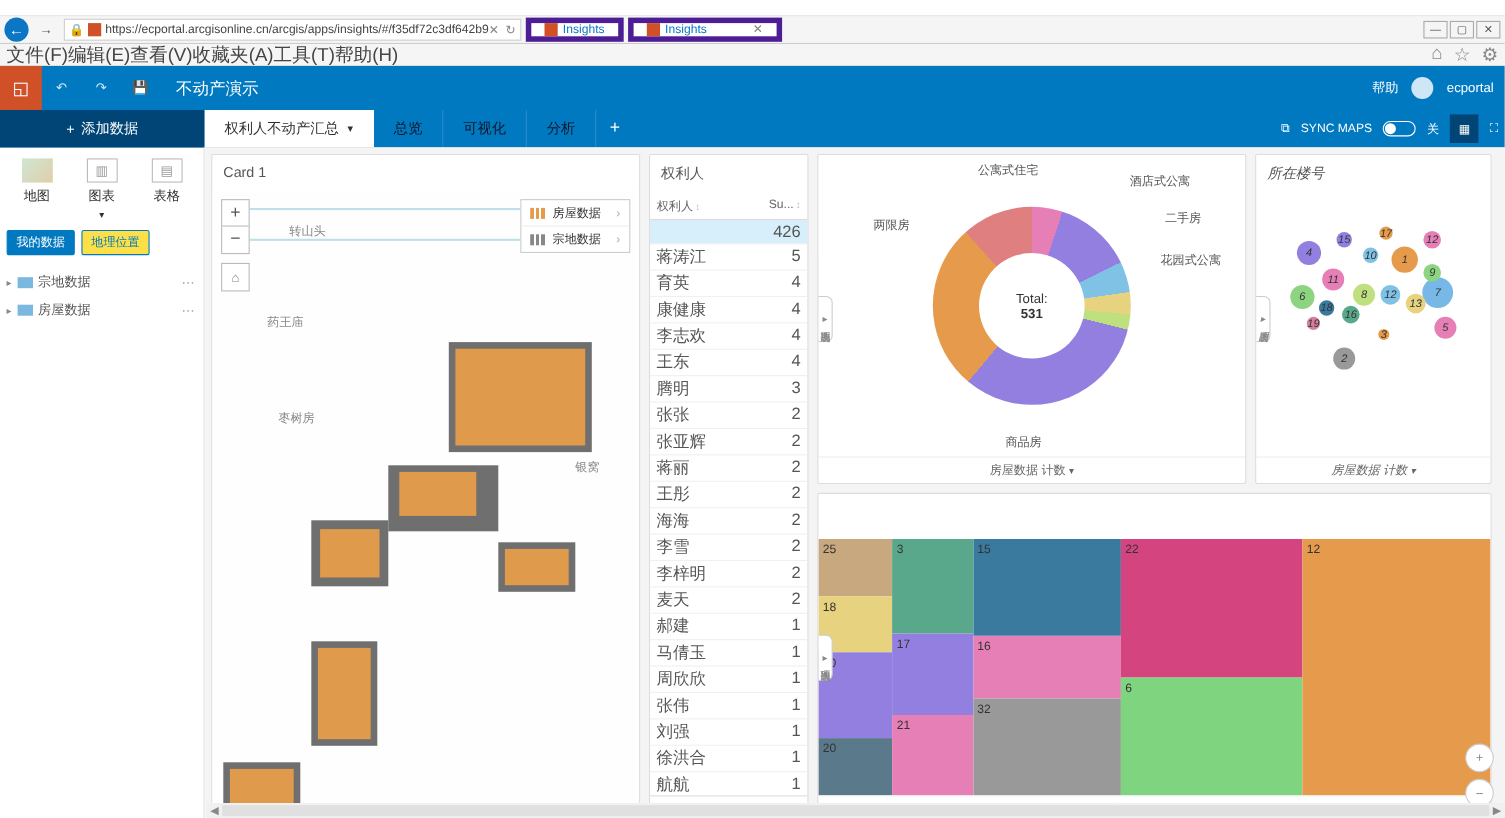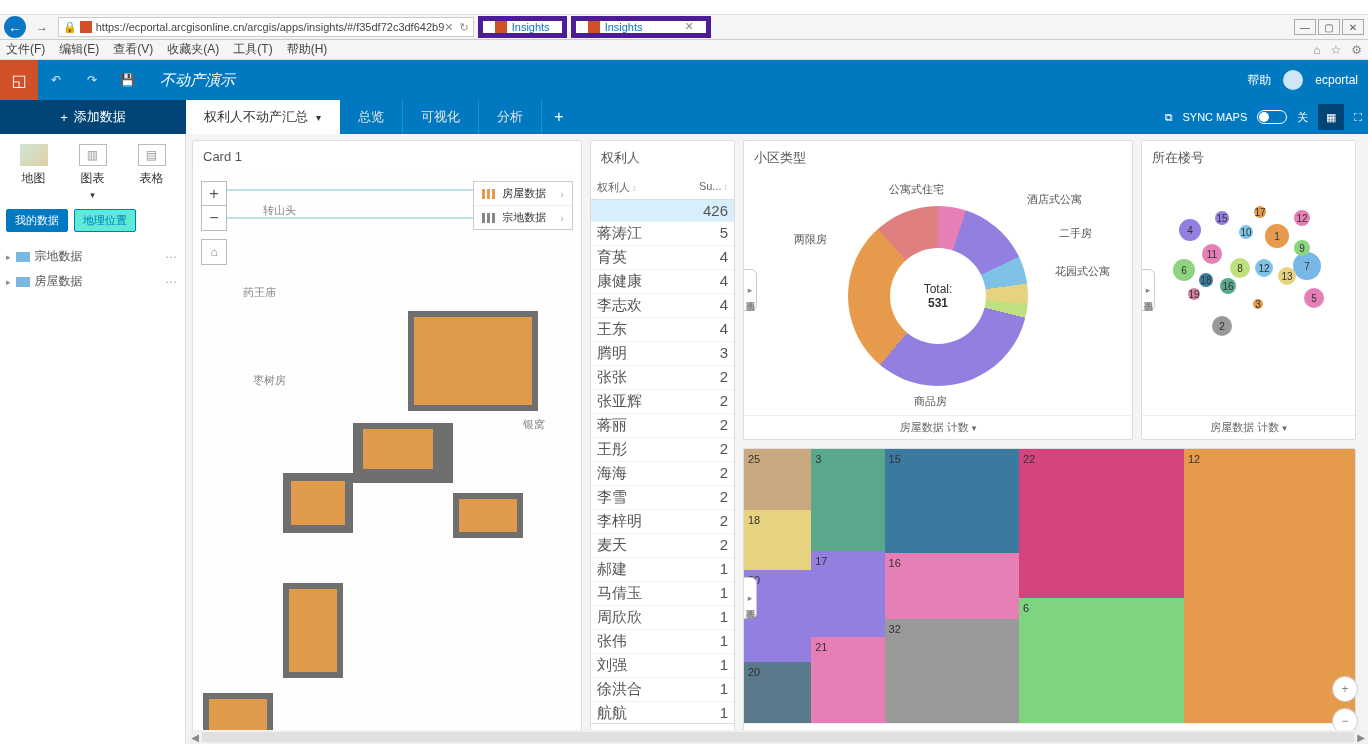"文件(F)" .menu-bar { font-size: 12px -> 17px; gap: 14px -> none }
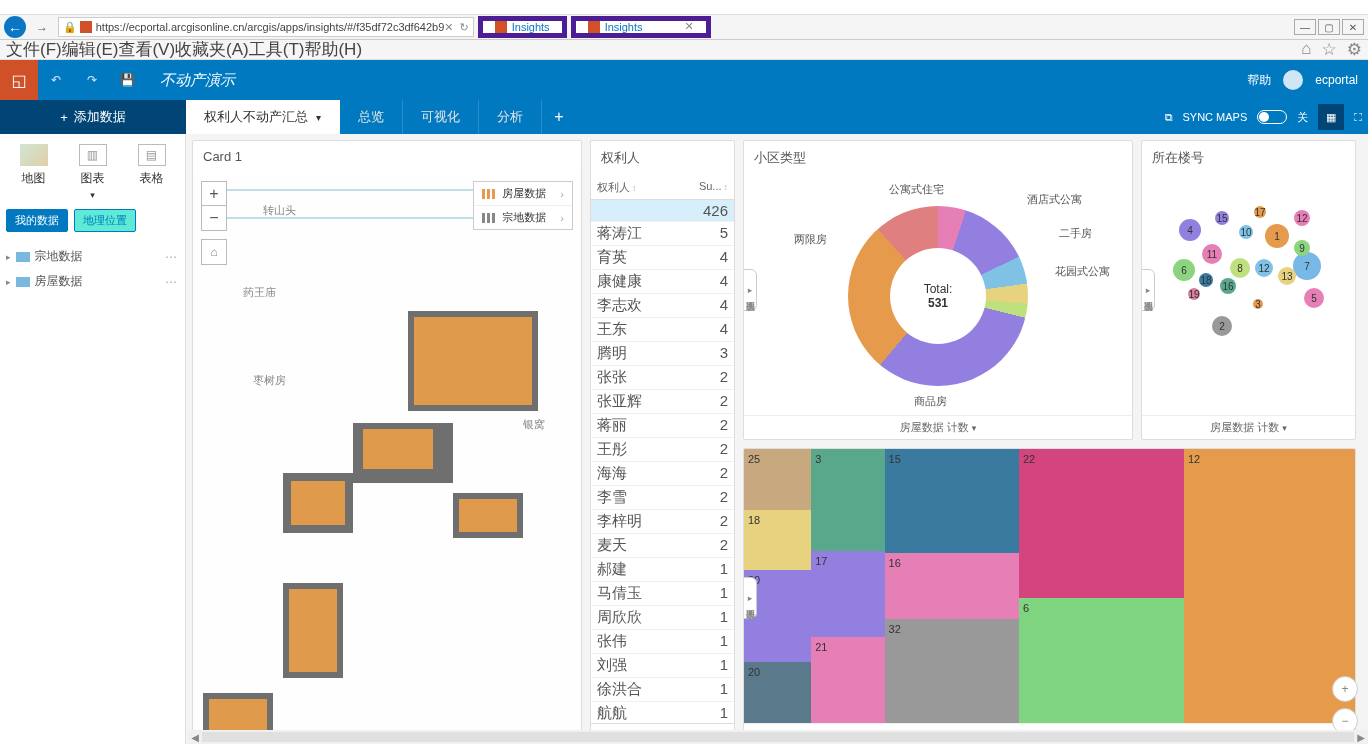"不动产演示" .app-title { font-style: italic -> none }
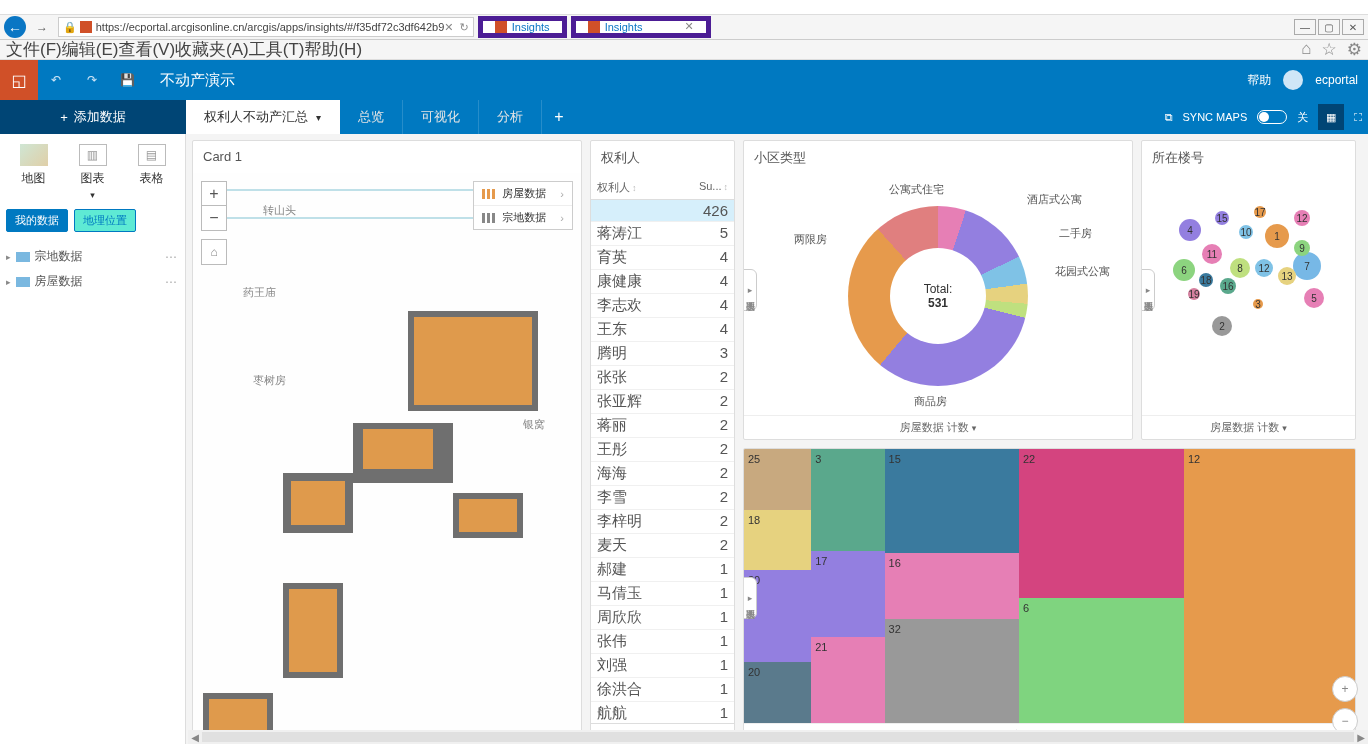"总览" .pagetab { color: #e5e5e5 -> #0f172a }
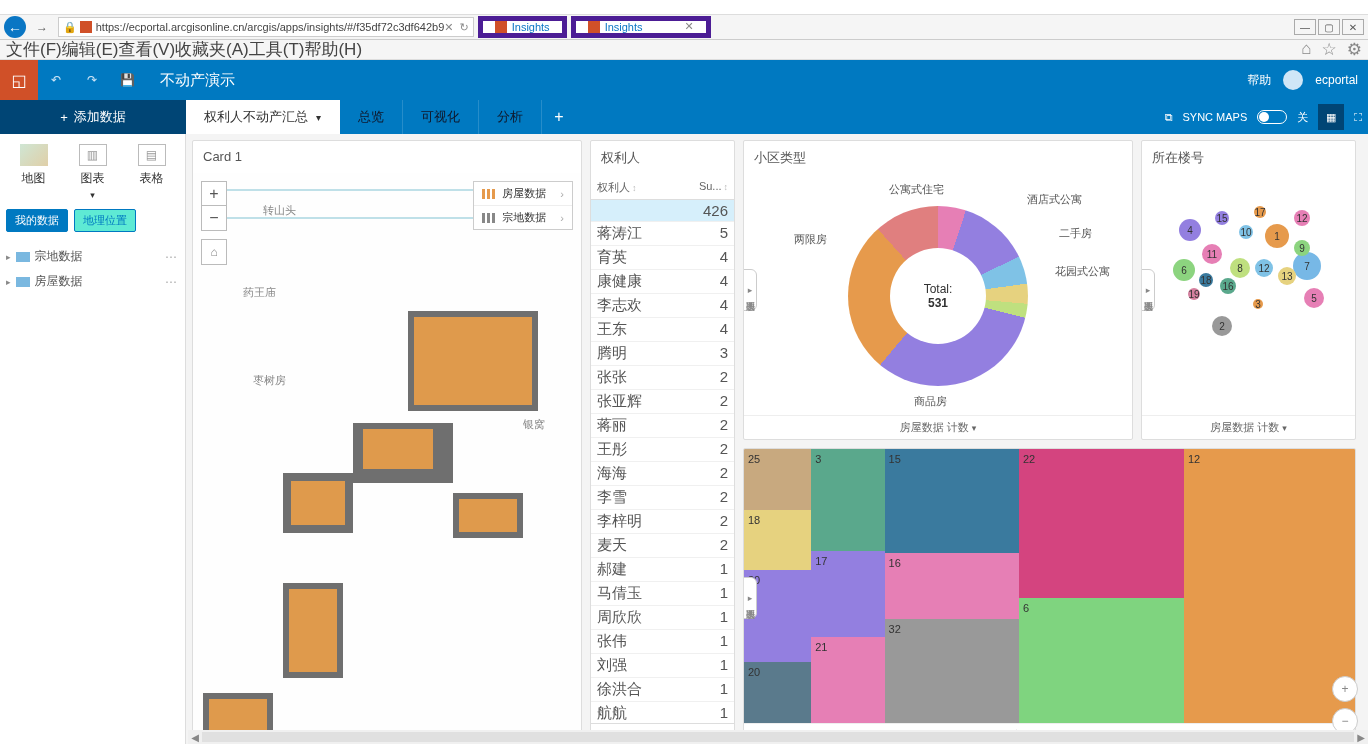"小区类型" div.card-title { html: <div>小区类型</div> -> none }
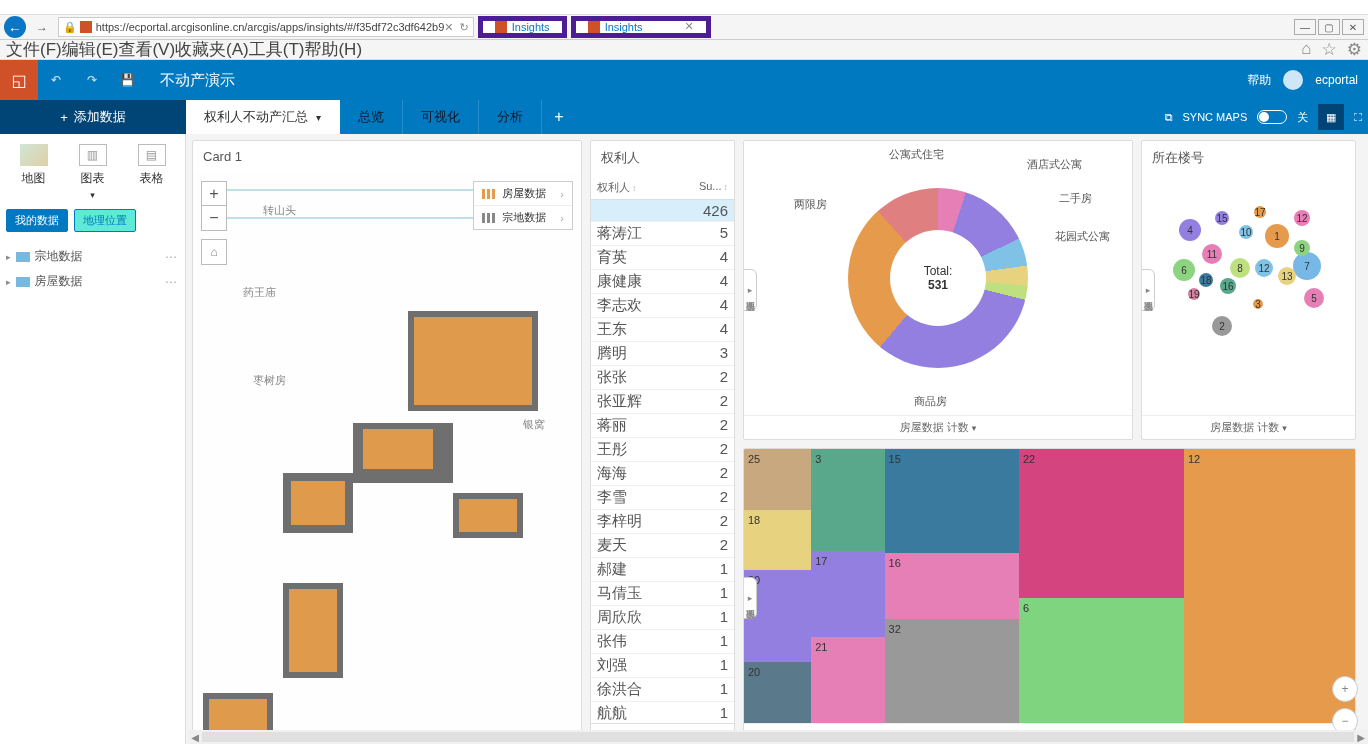"所在楼号" .card-bubble { font-style: none -> italic }
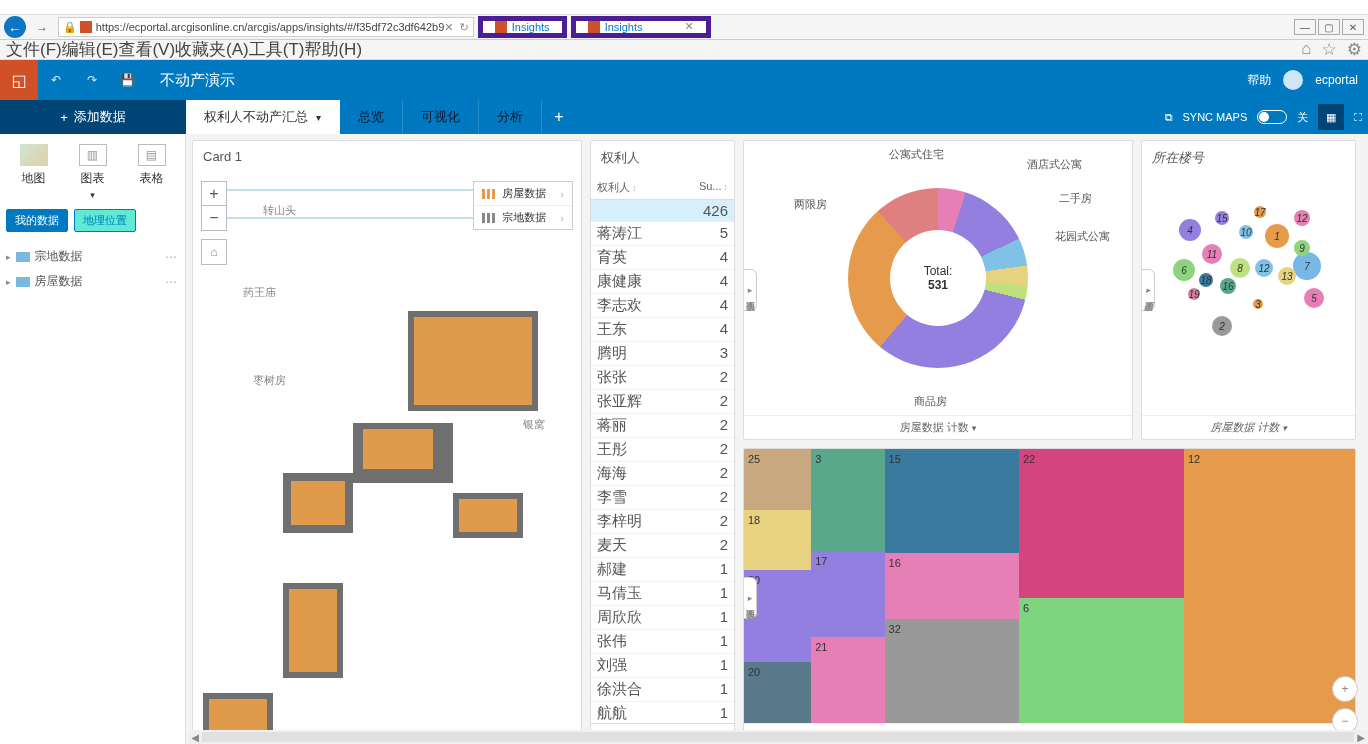"地理位置" .pill { background: #5eead4 -> #fde047 }
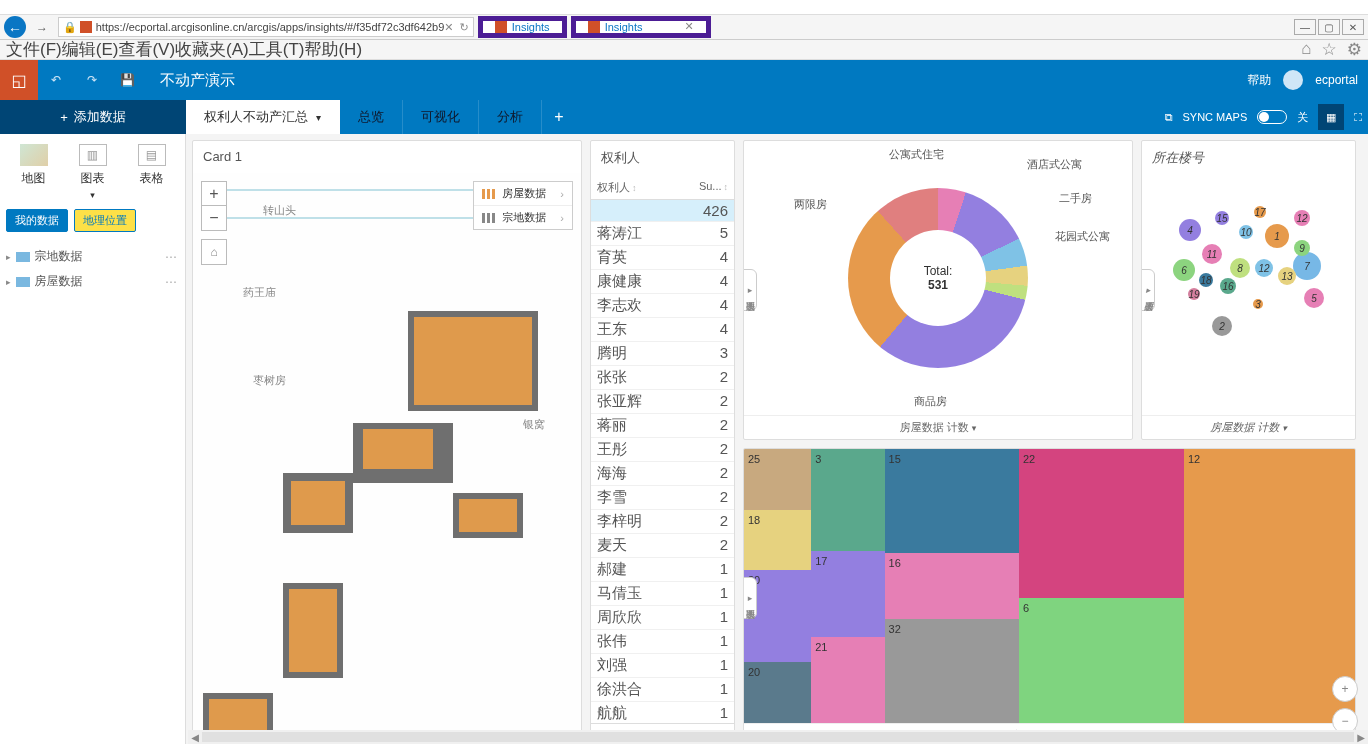"25" .tree-body { margin-top: none -> 41px }
